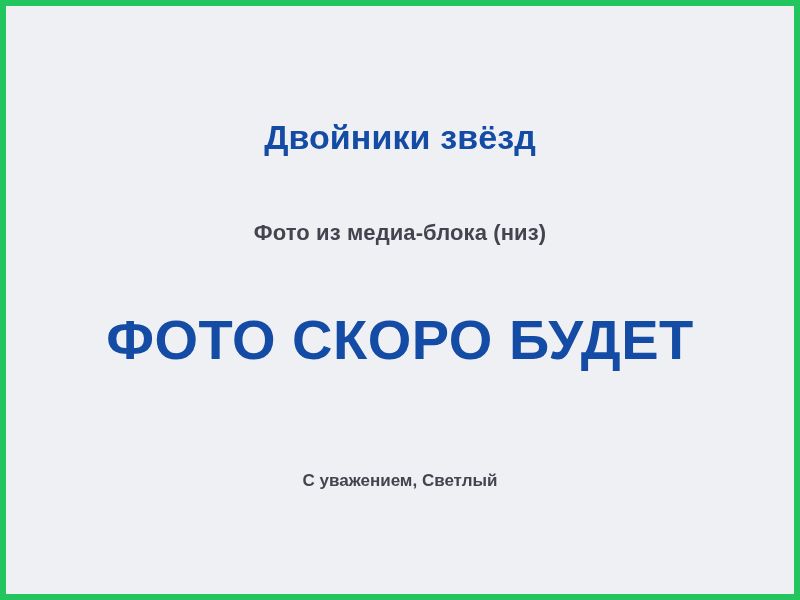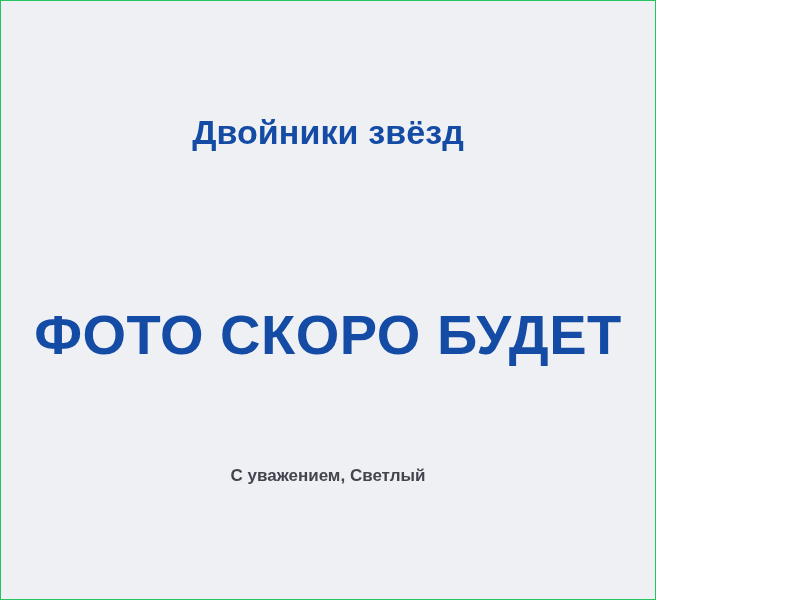"Двойники звёзд" #placeholder-canvas { border: 1px solid #22c55e -> 6px solid #22c55e; width: 656px -> 800px }
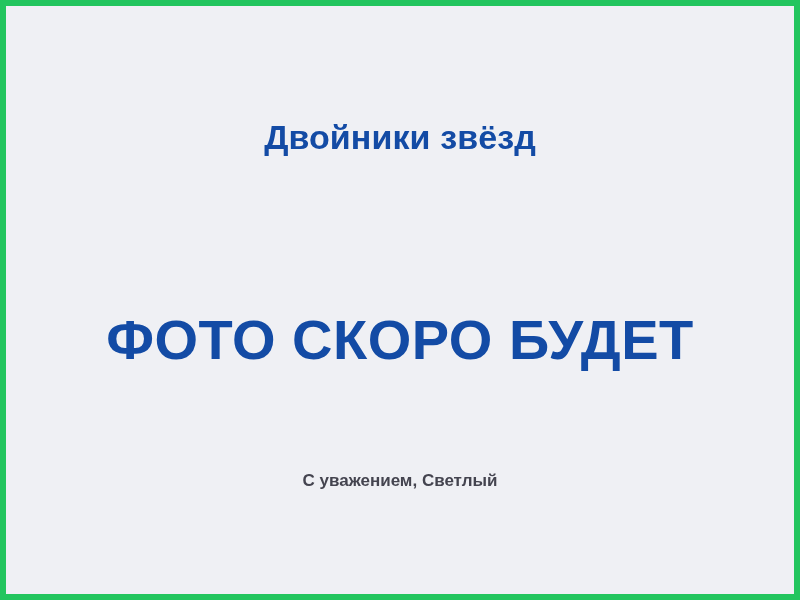"Фото из медиа-блока (низ)" div.tagline { html: none -> <div>Фото из медиа-блока (низ)</div> }
